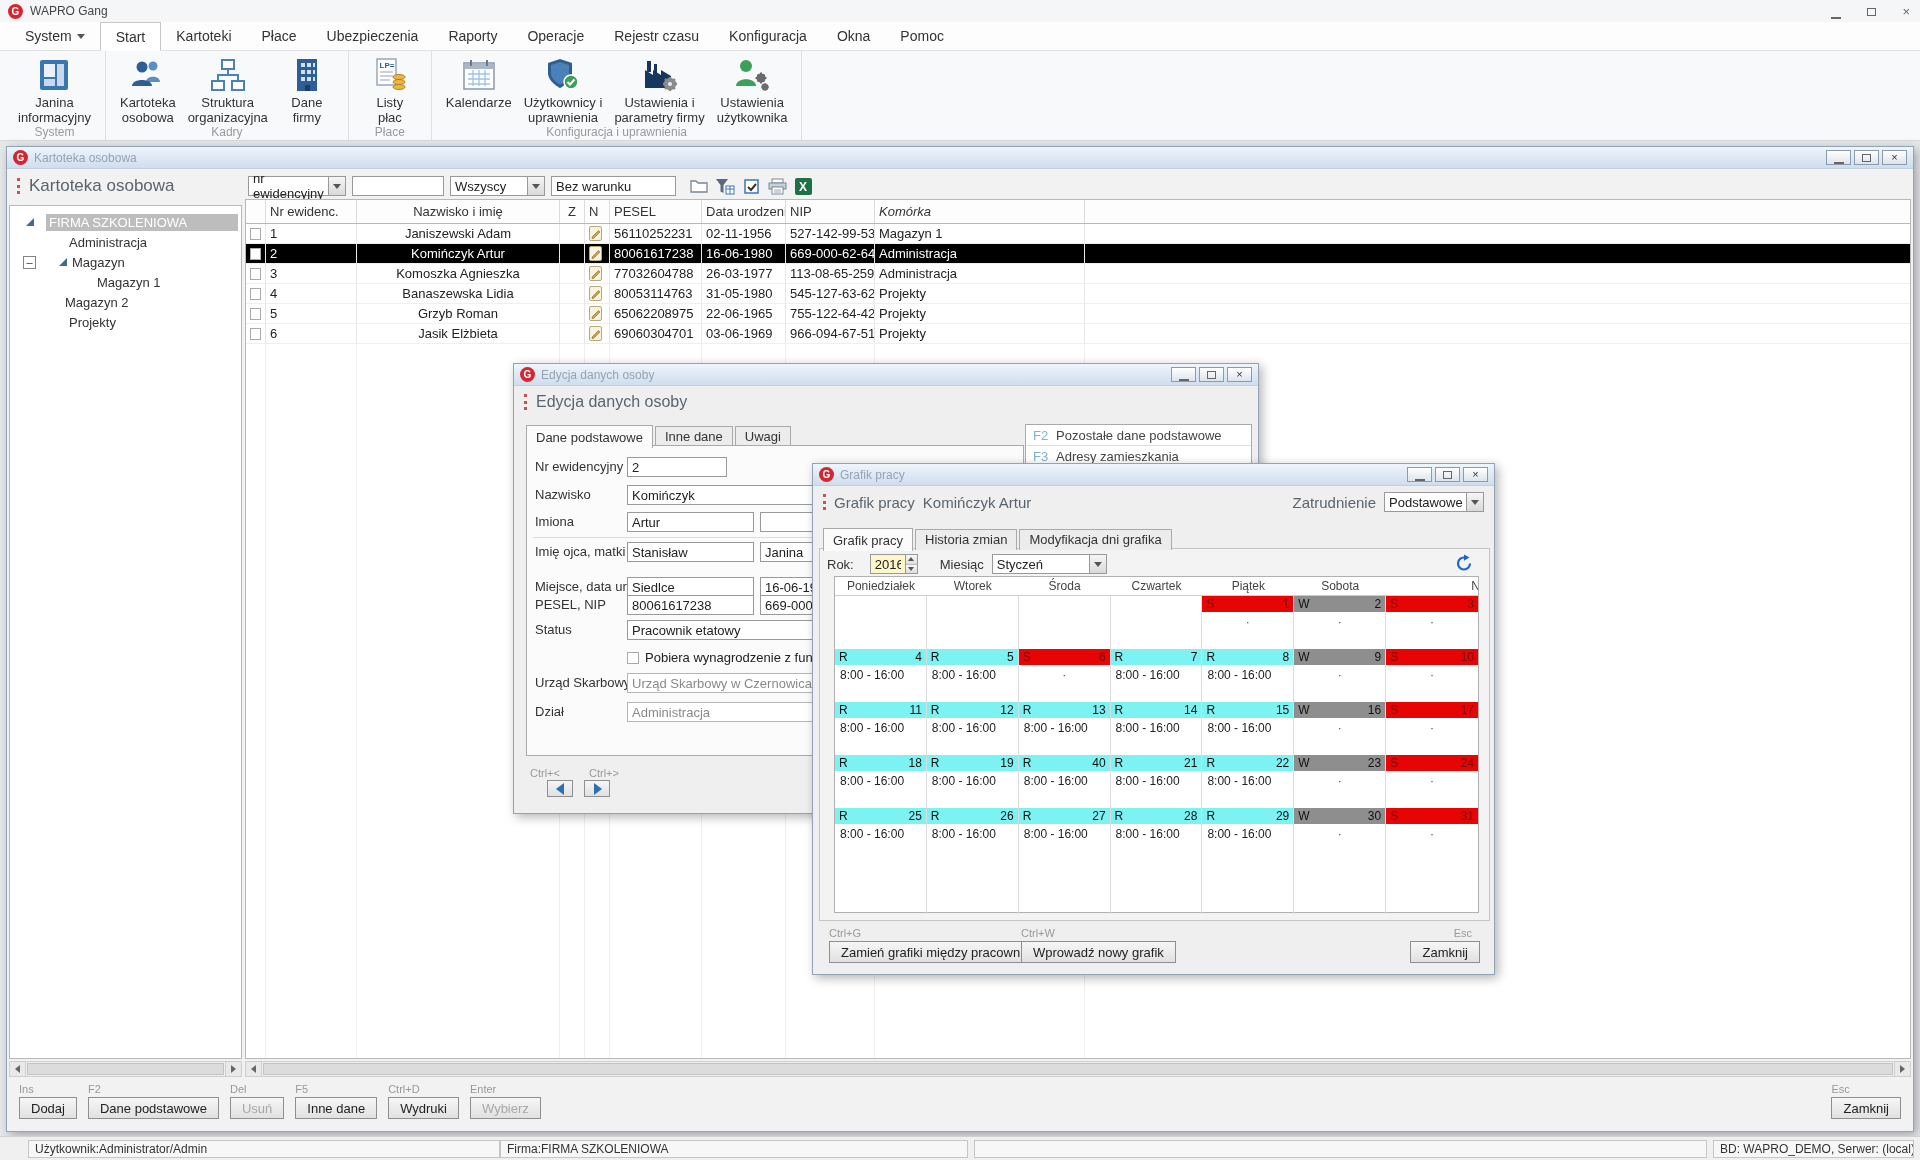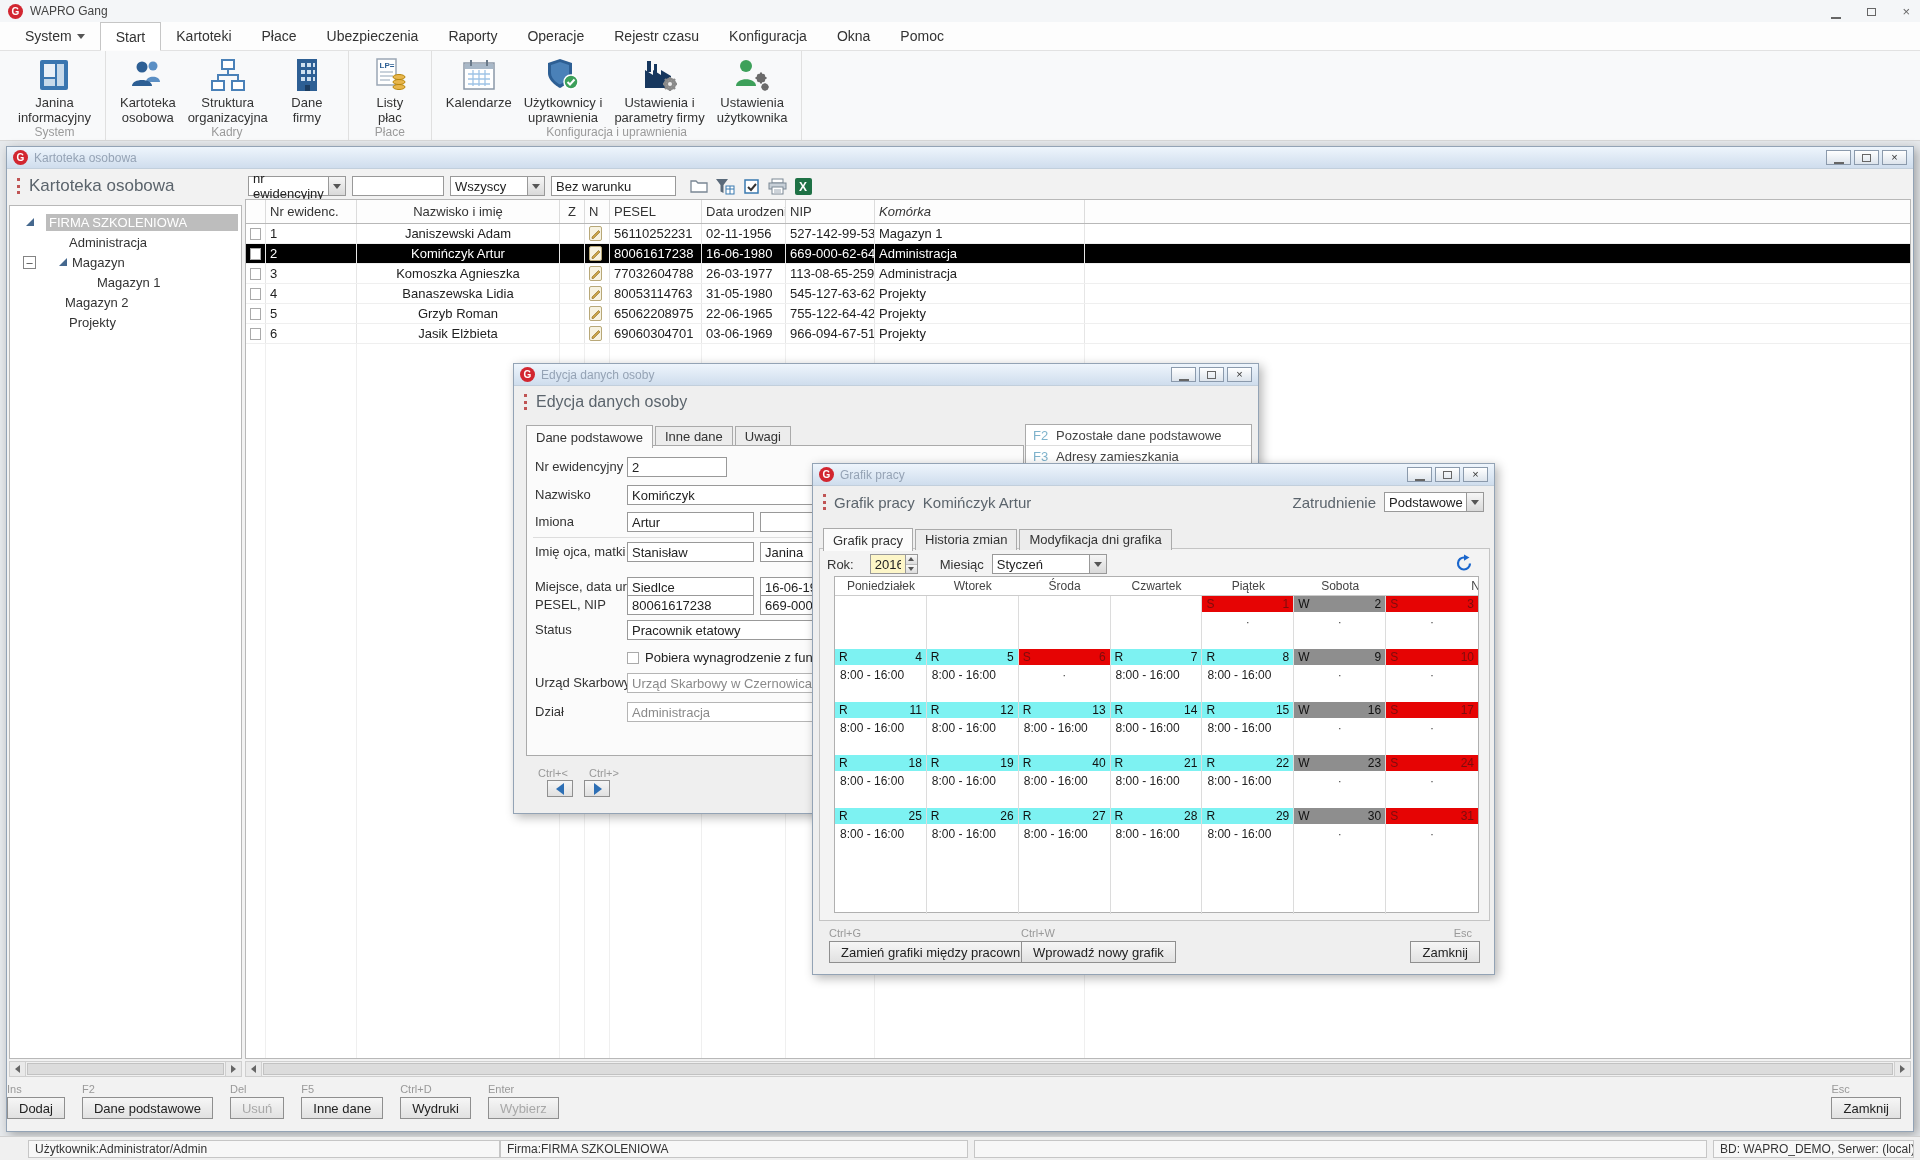"Ctrl+<" span.navlbl { left: 24px -> 16px }
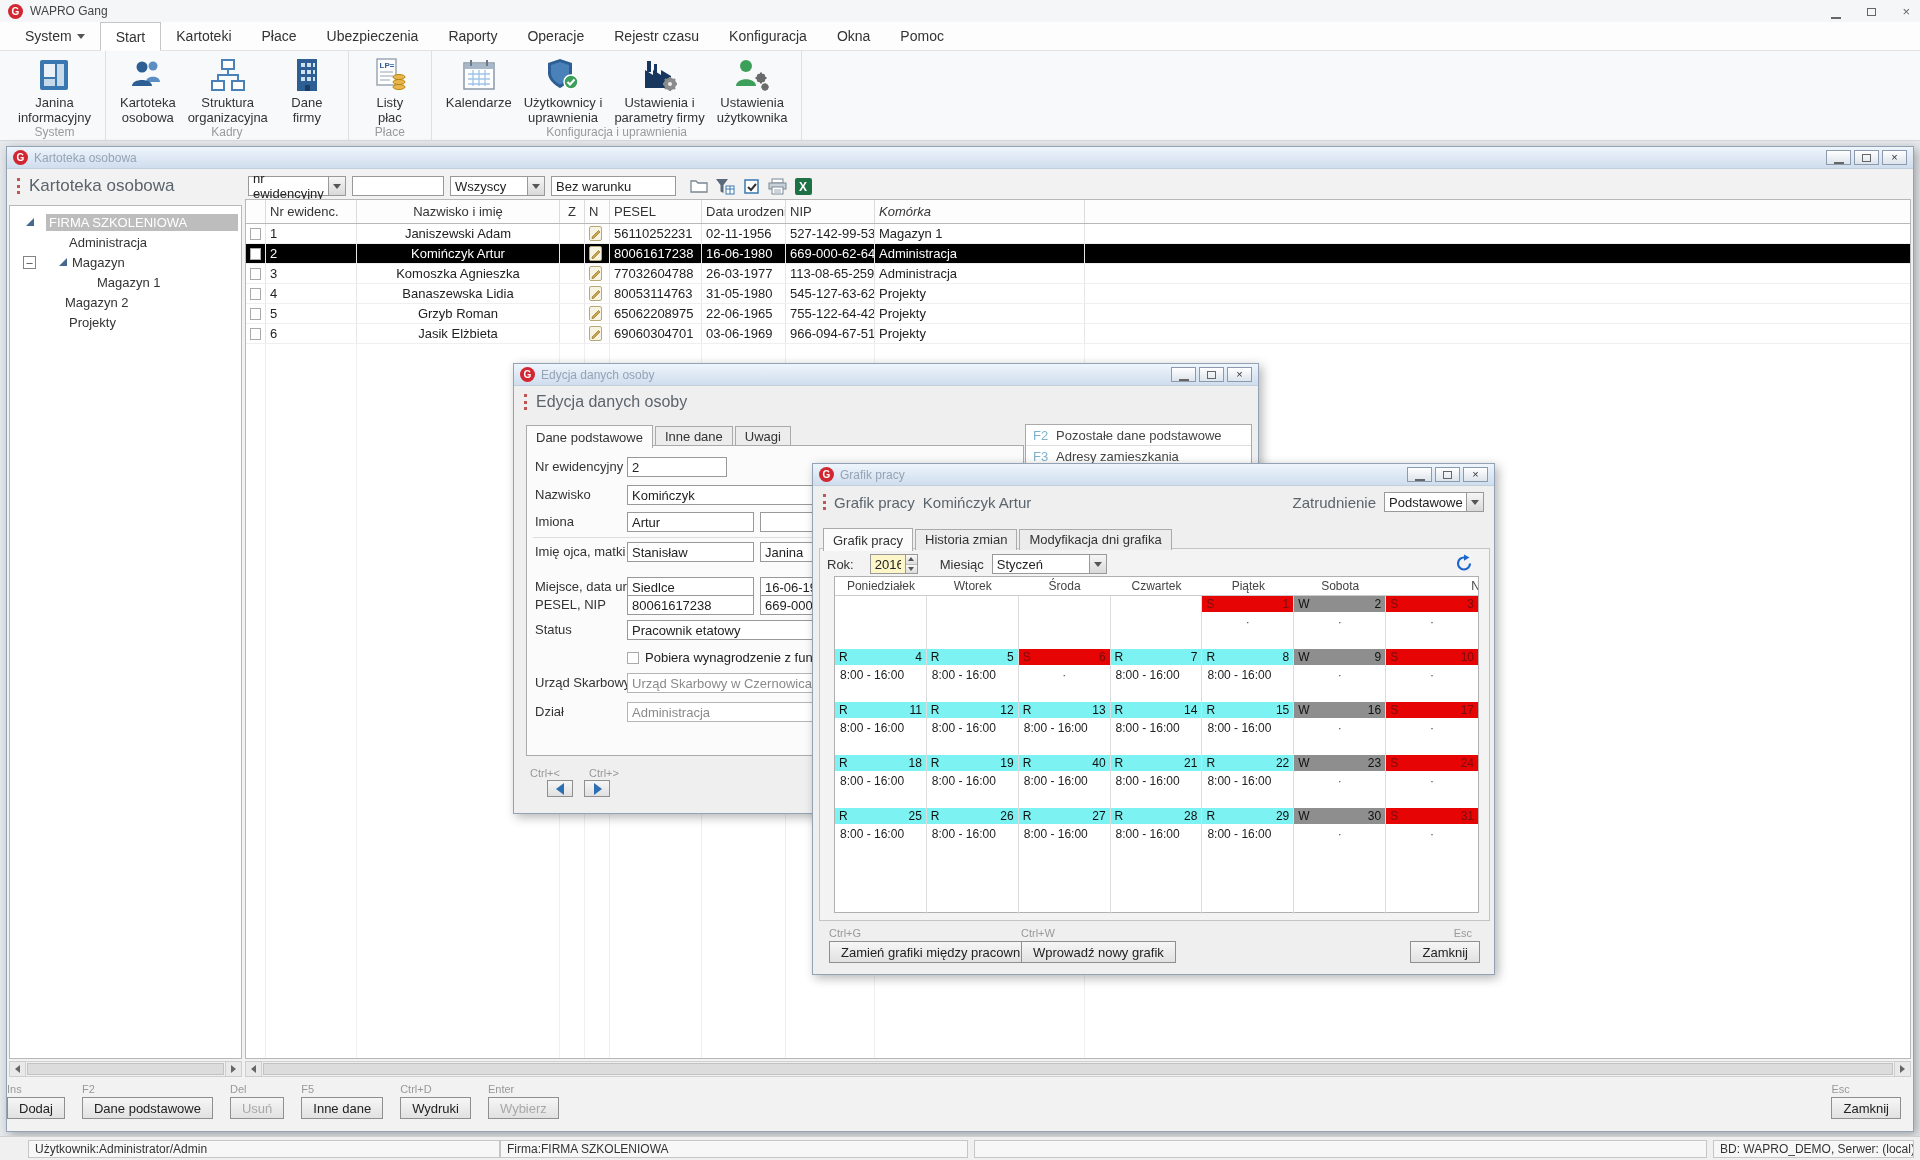"Ins" .actionbar { gap: 17px -> 11px; padding-left: none -> 12px }
